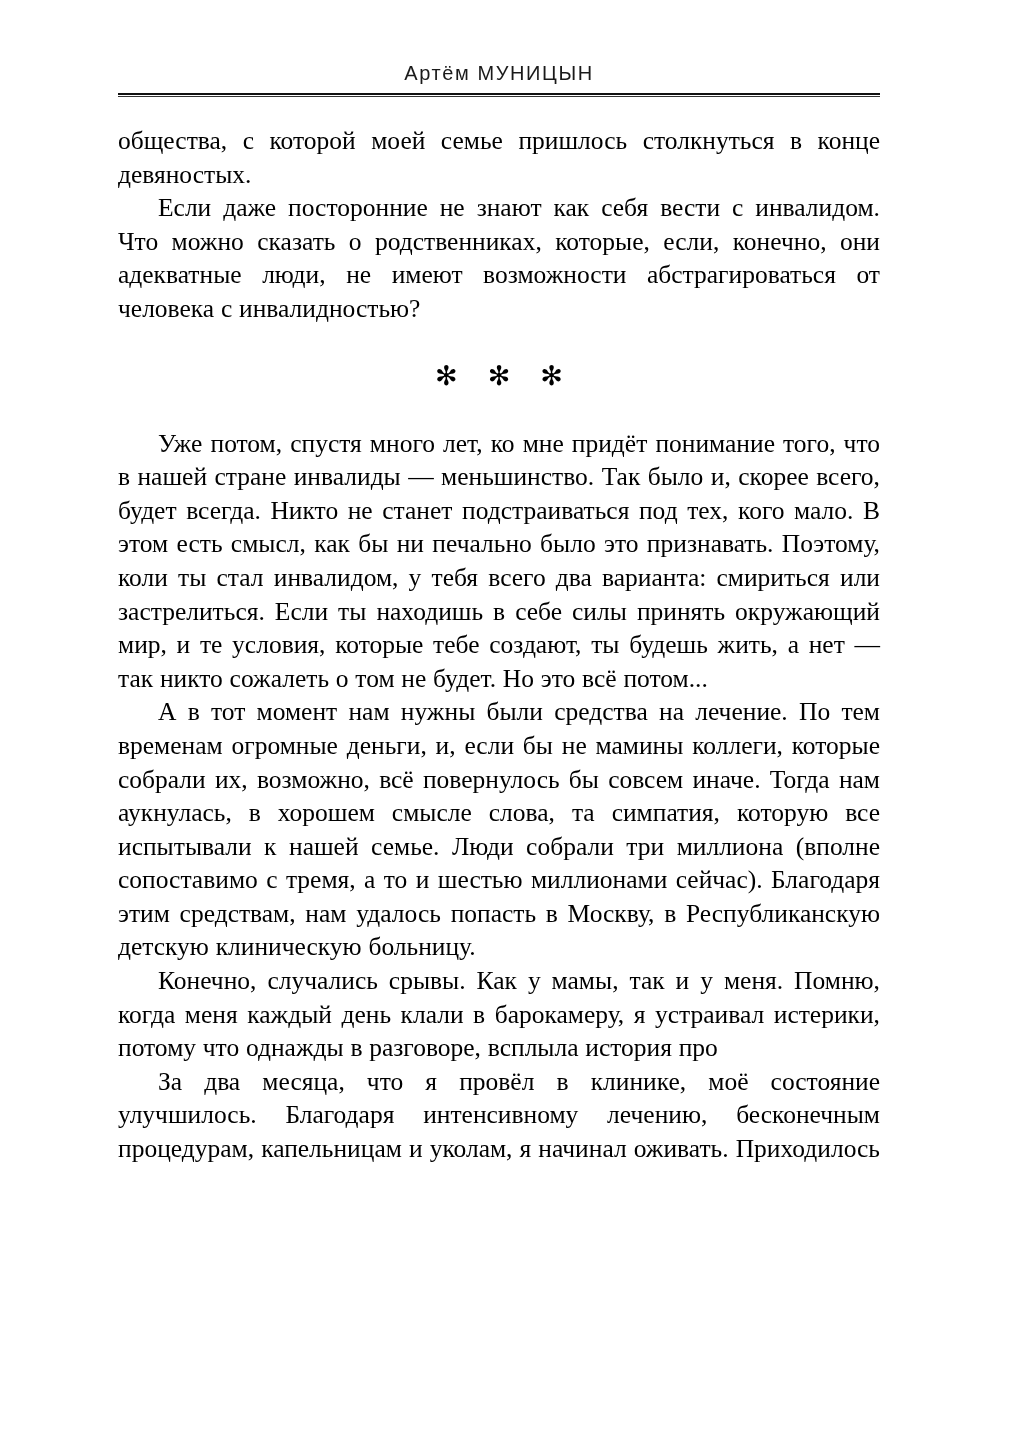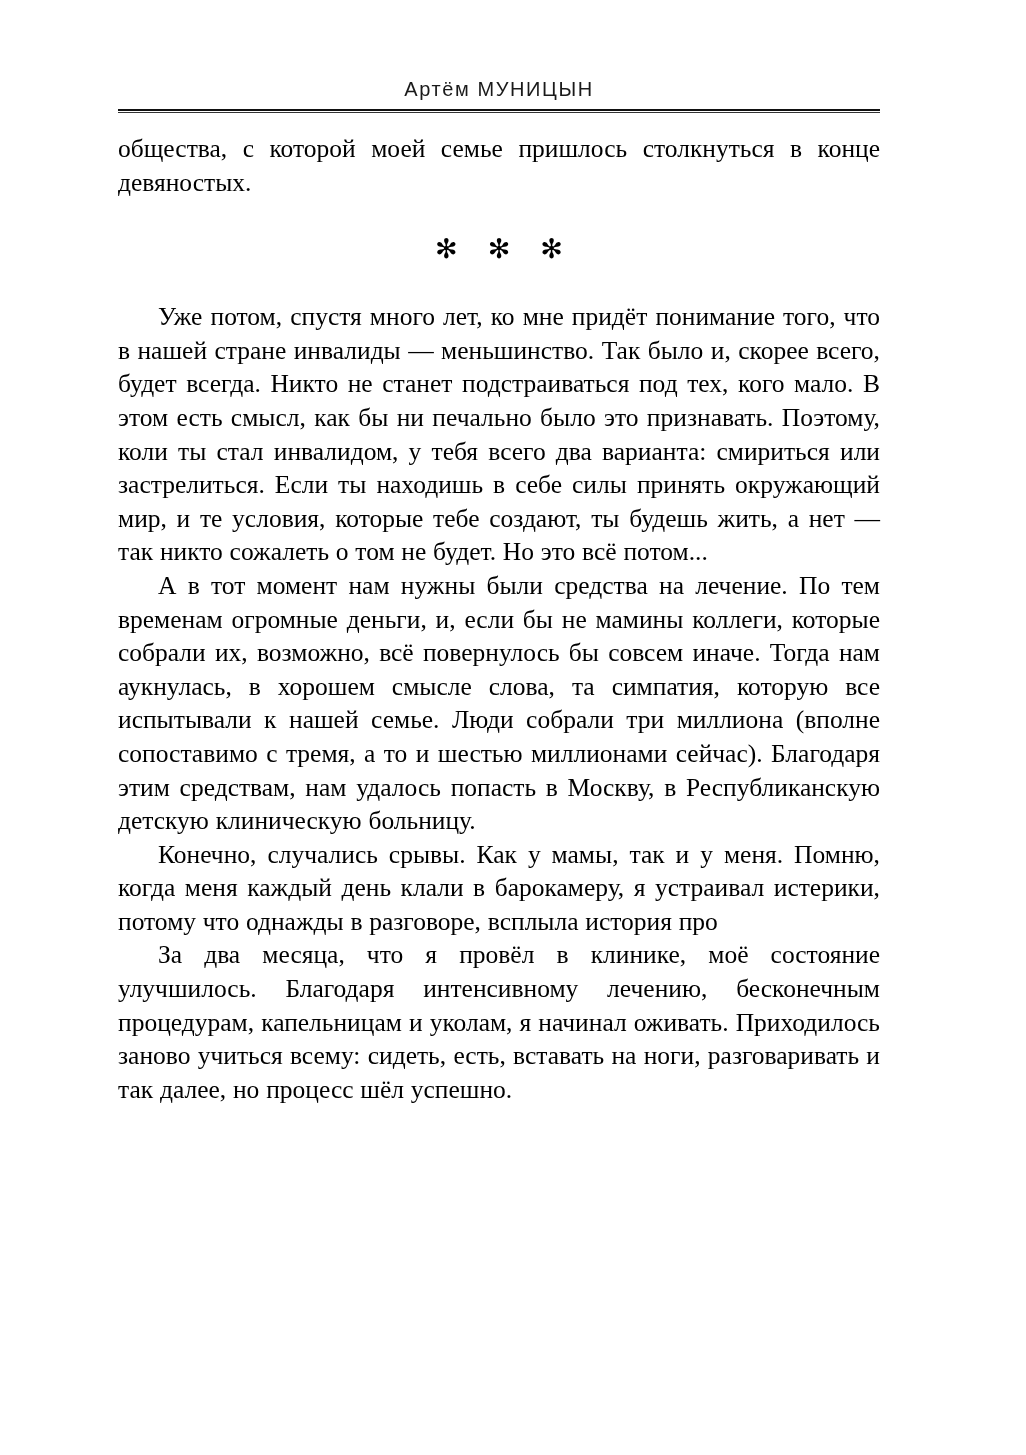"Артём МУНИЦЫН" .page { margin: 16px auto -> 0 auto }
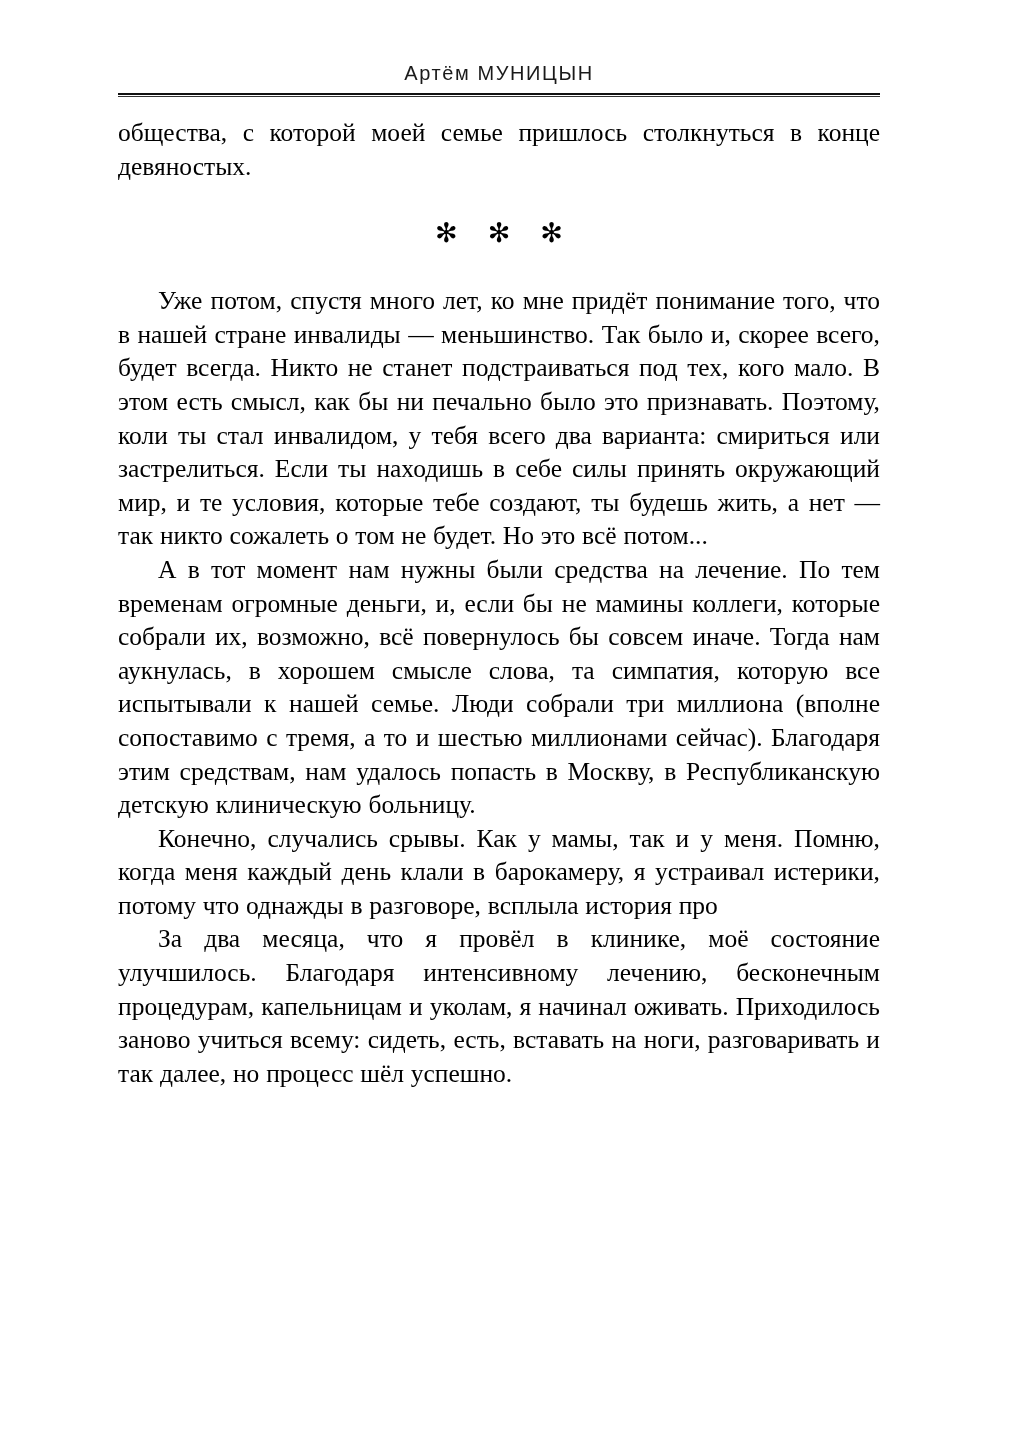"общества, с которой моей семье" .text-column { top: 116px -> 124px }
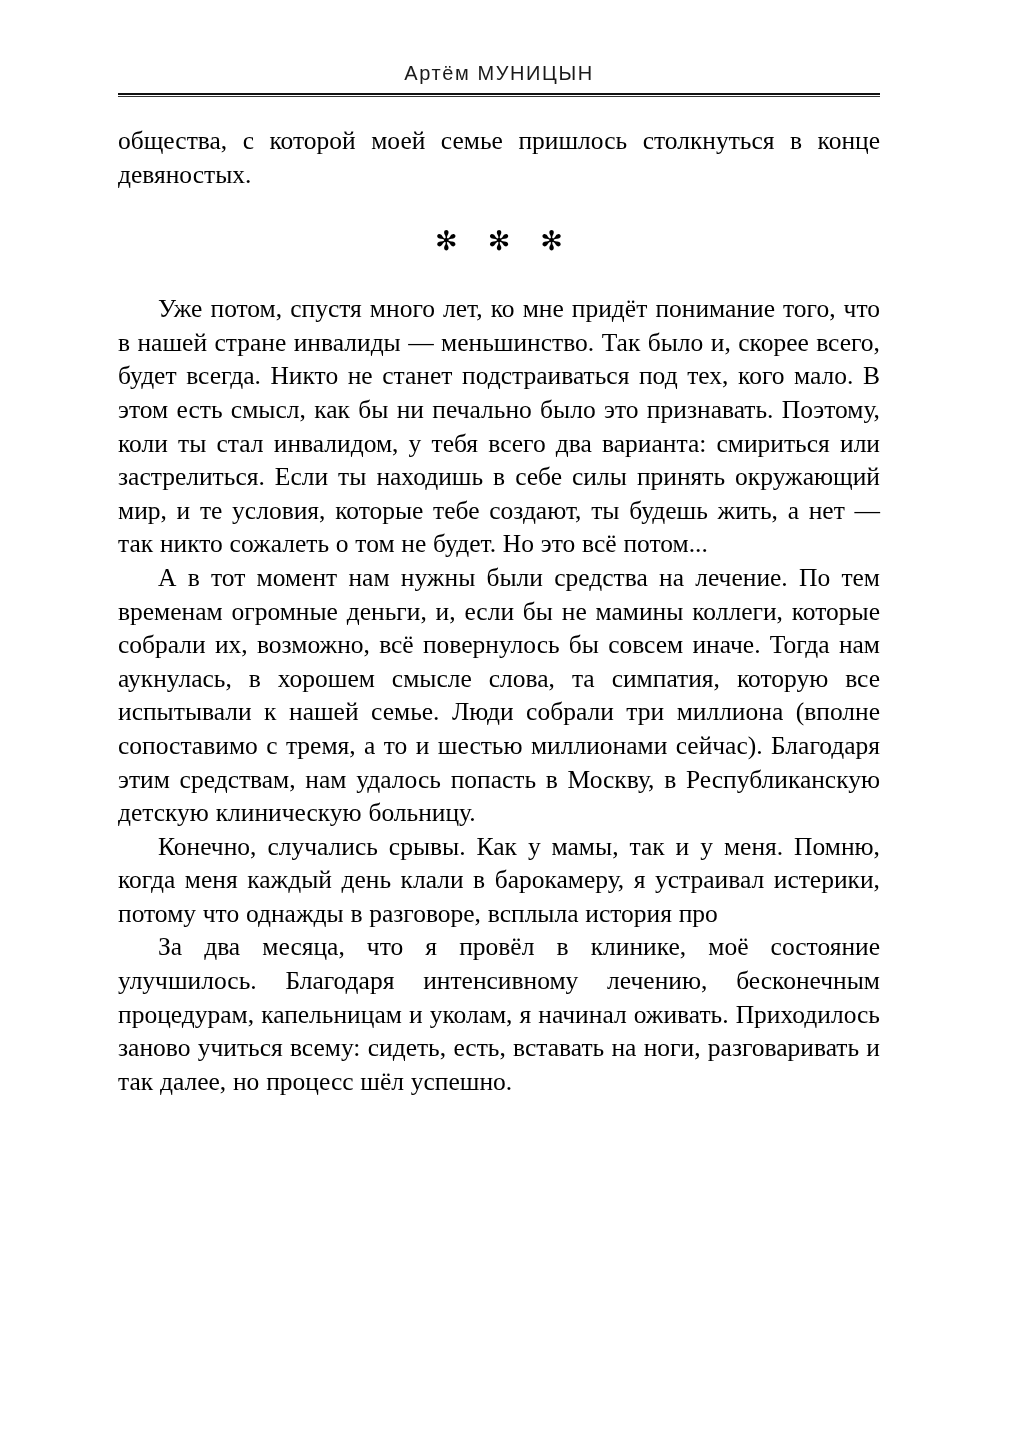"Если даже посторонние не знают" p.para { html: none -> <p>Если даже посторонние не знают как себя вести с инва­лидом. Что можно сказать о родственниках, которые, если, конечно, они адекватные люди, не имеют возможности абстрагироваться от человека с инвалидностью?</p> }
